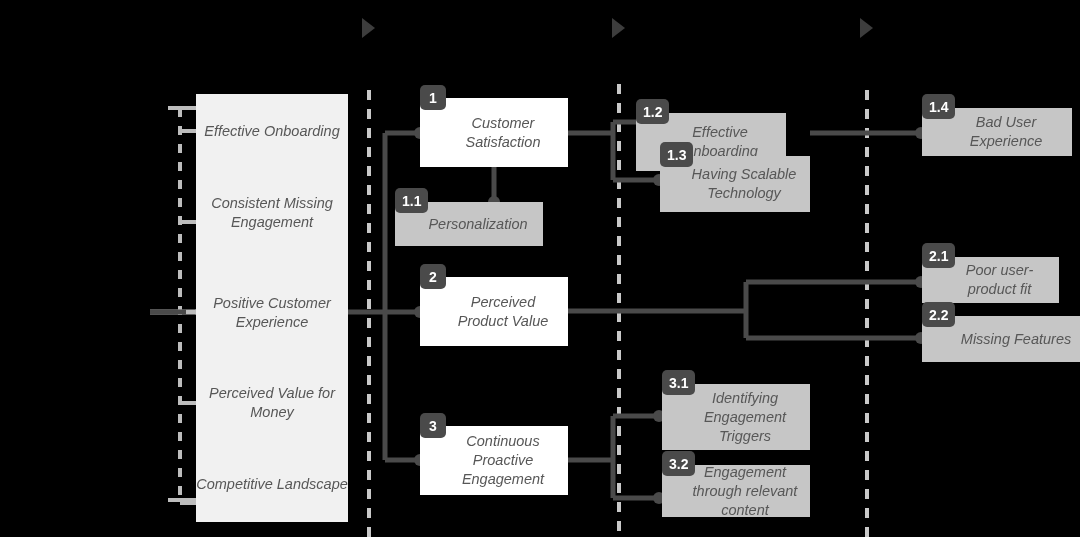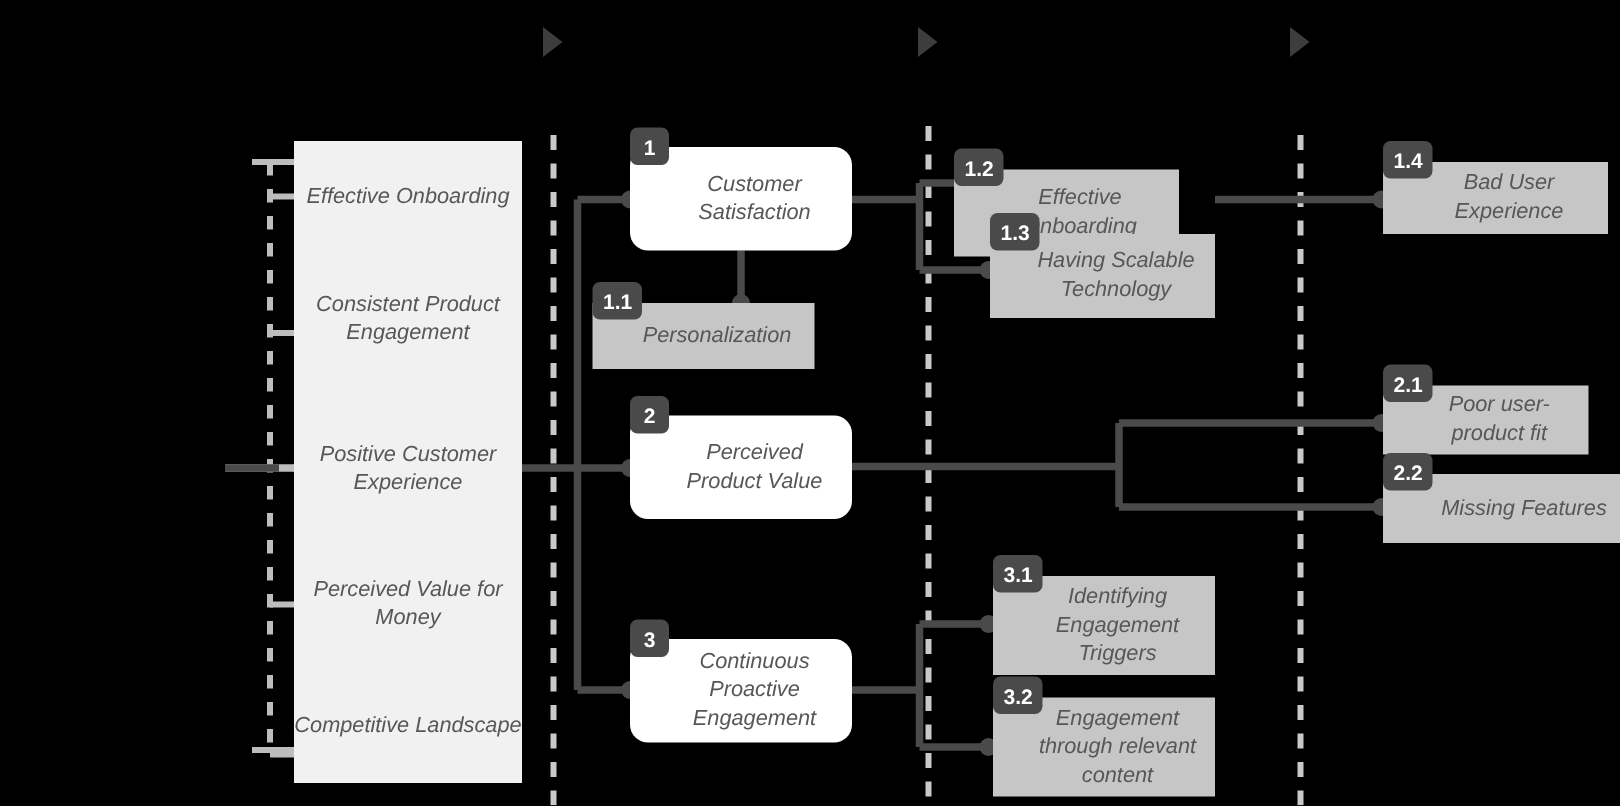"Customer Satisfaction" .node.white .body { border-radius: 12px -> none }
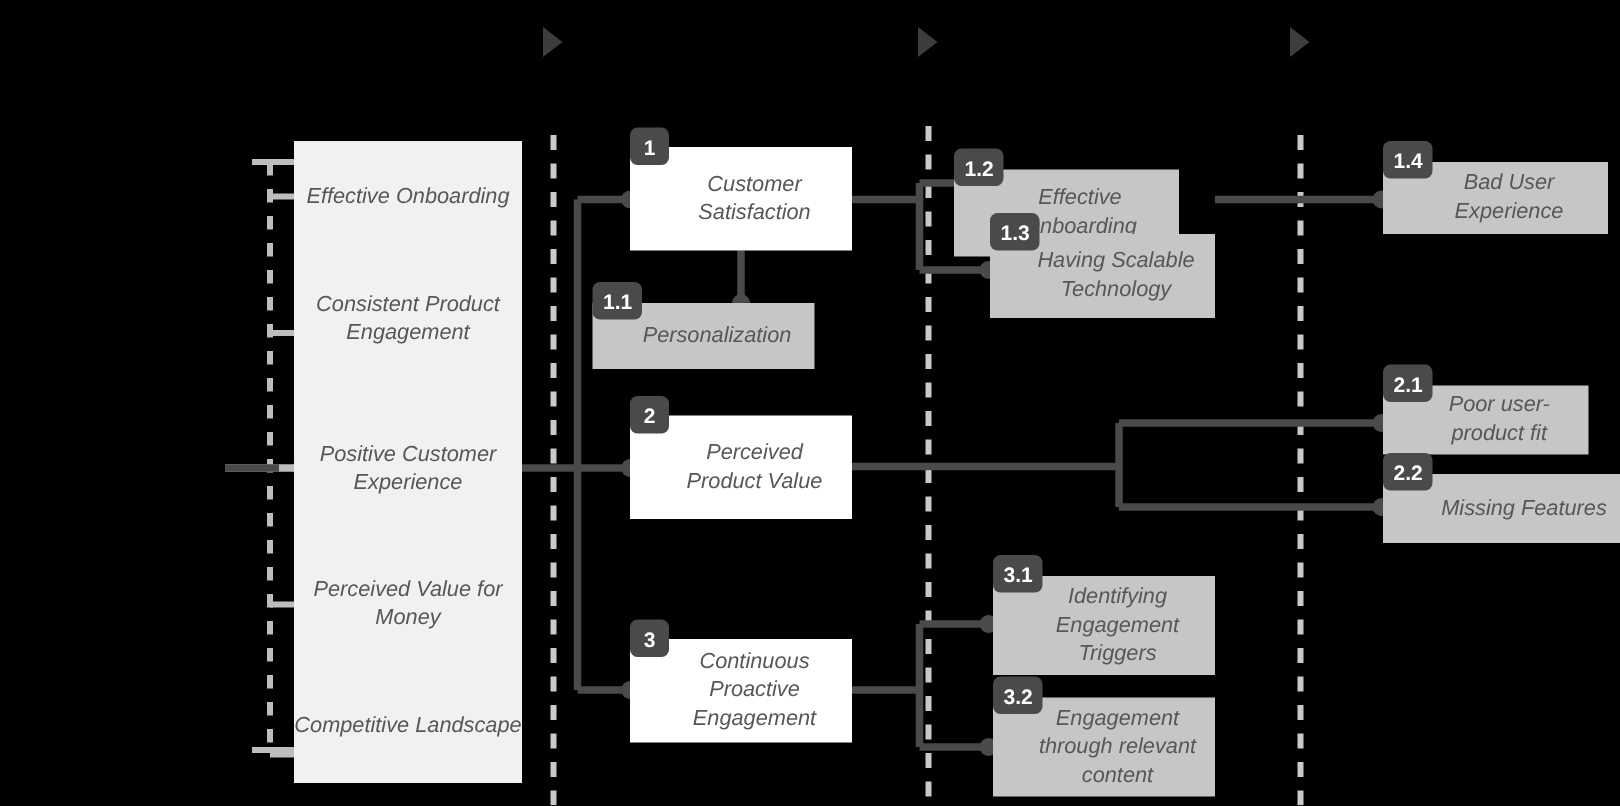"Consistent Product Engagement" div.driver { text: Product -> Missing }
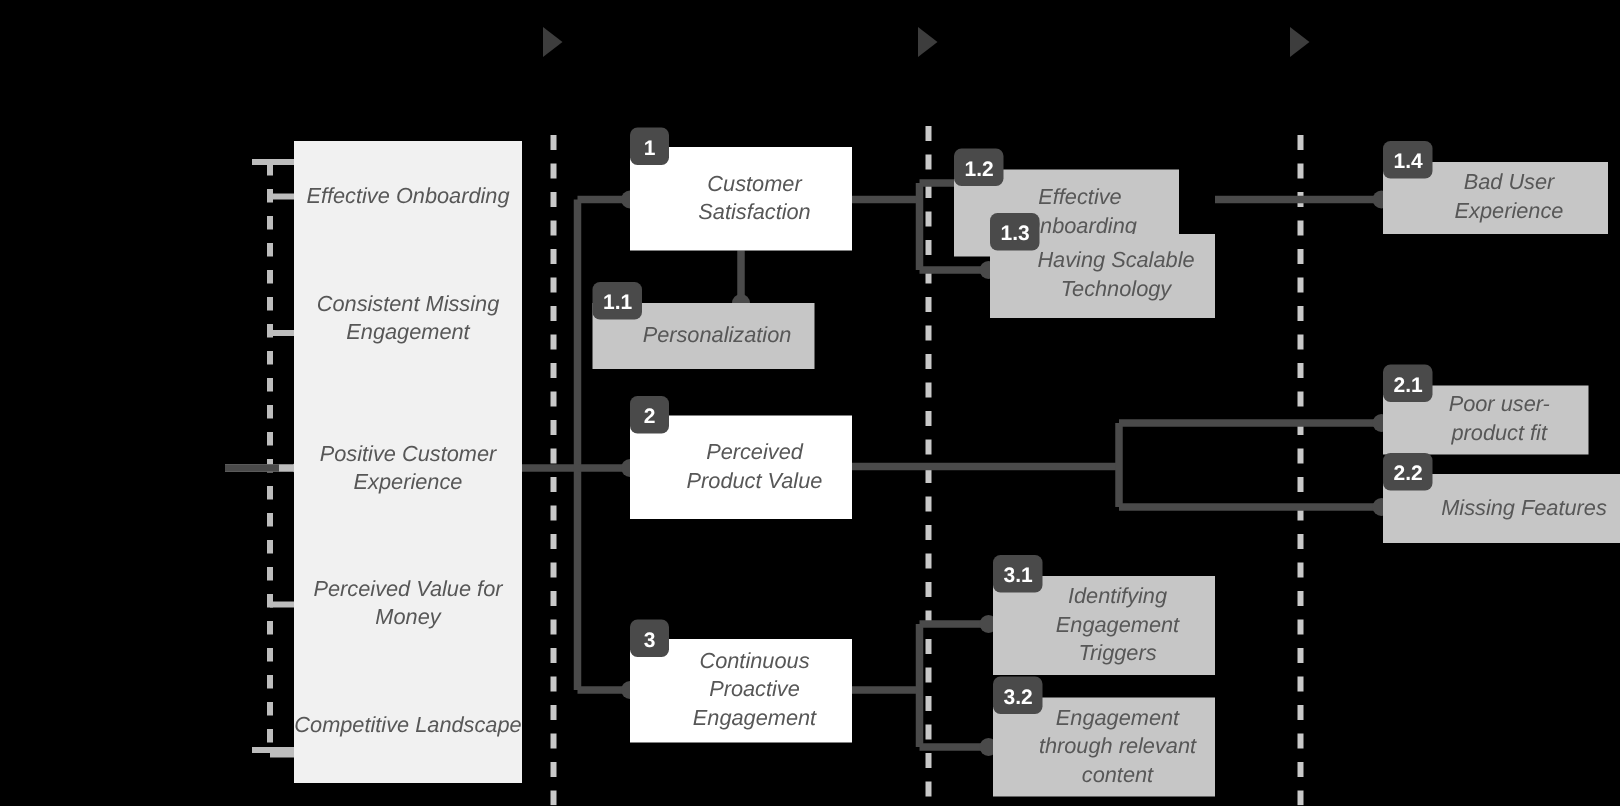"3.2" div.node { height: 66px -> 52px }
